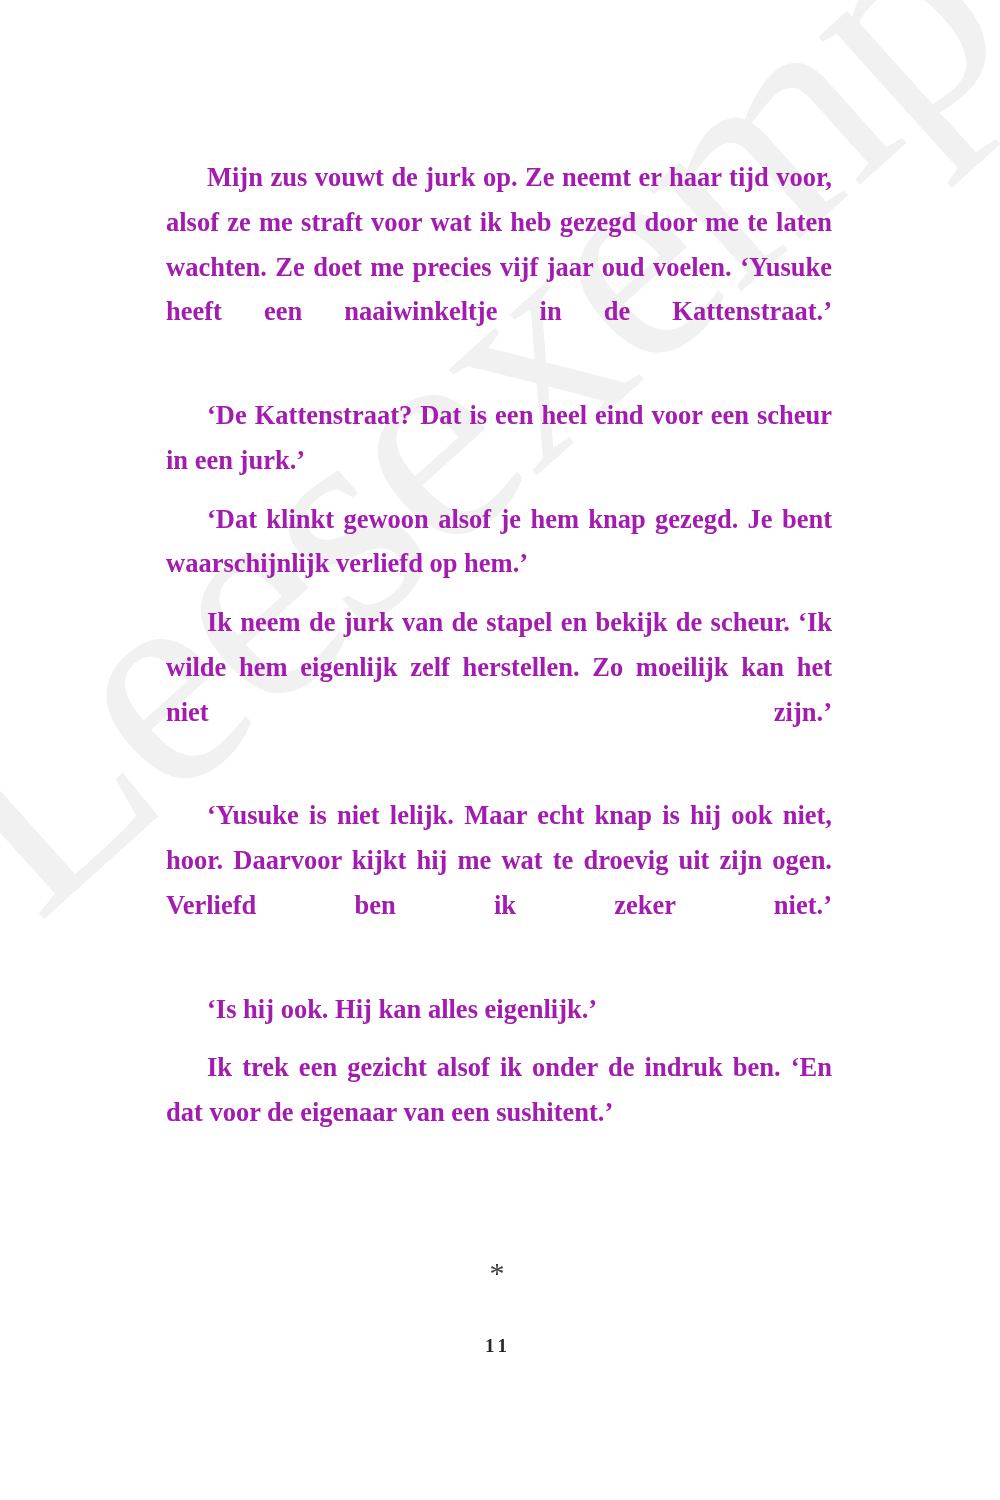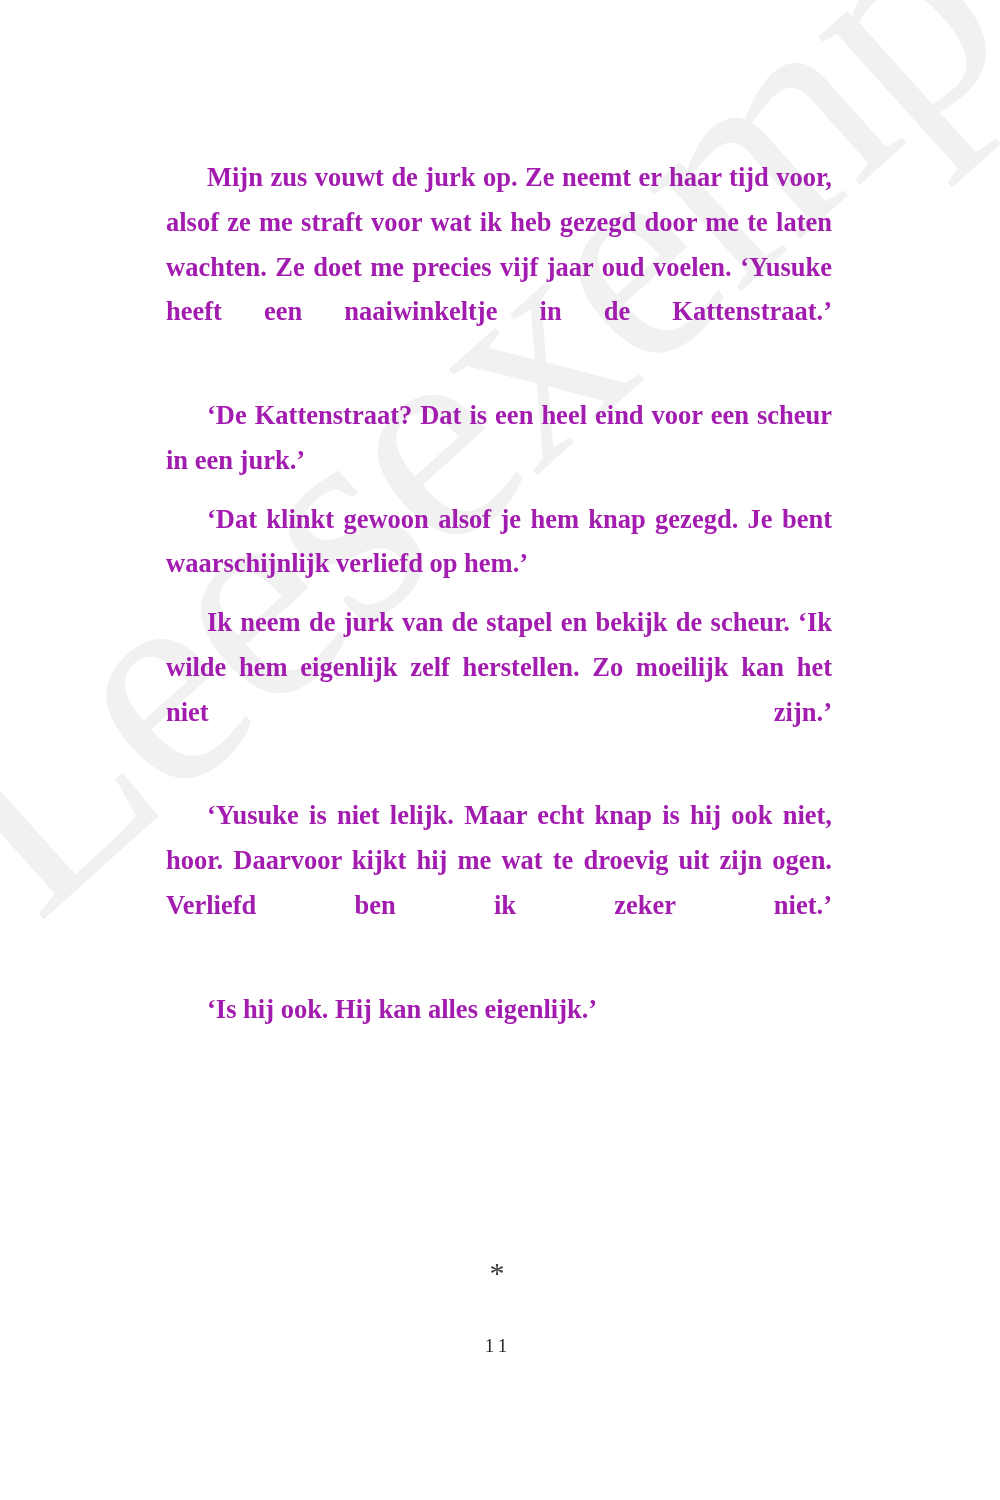"Ik trek een gezicht alsof" p.para { html: none -> <p>Ik trek een gezicht alsof ik onder de indruk ben. ‘En dat voor de eigenaar van een sushitent.’</p> }
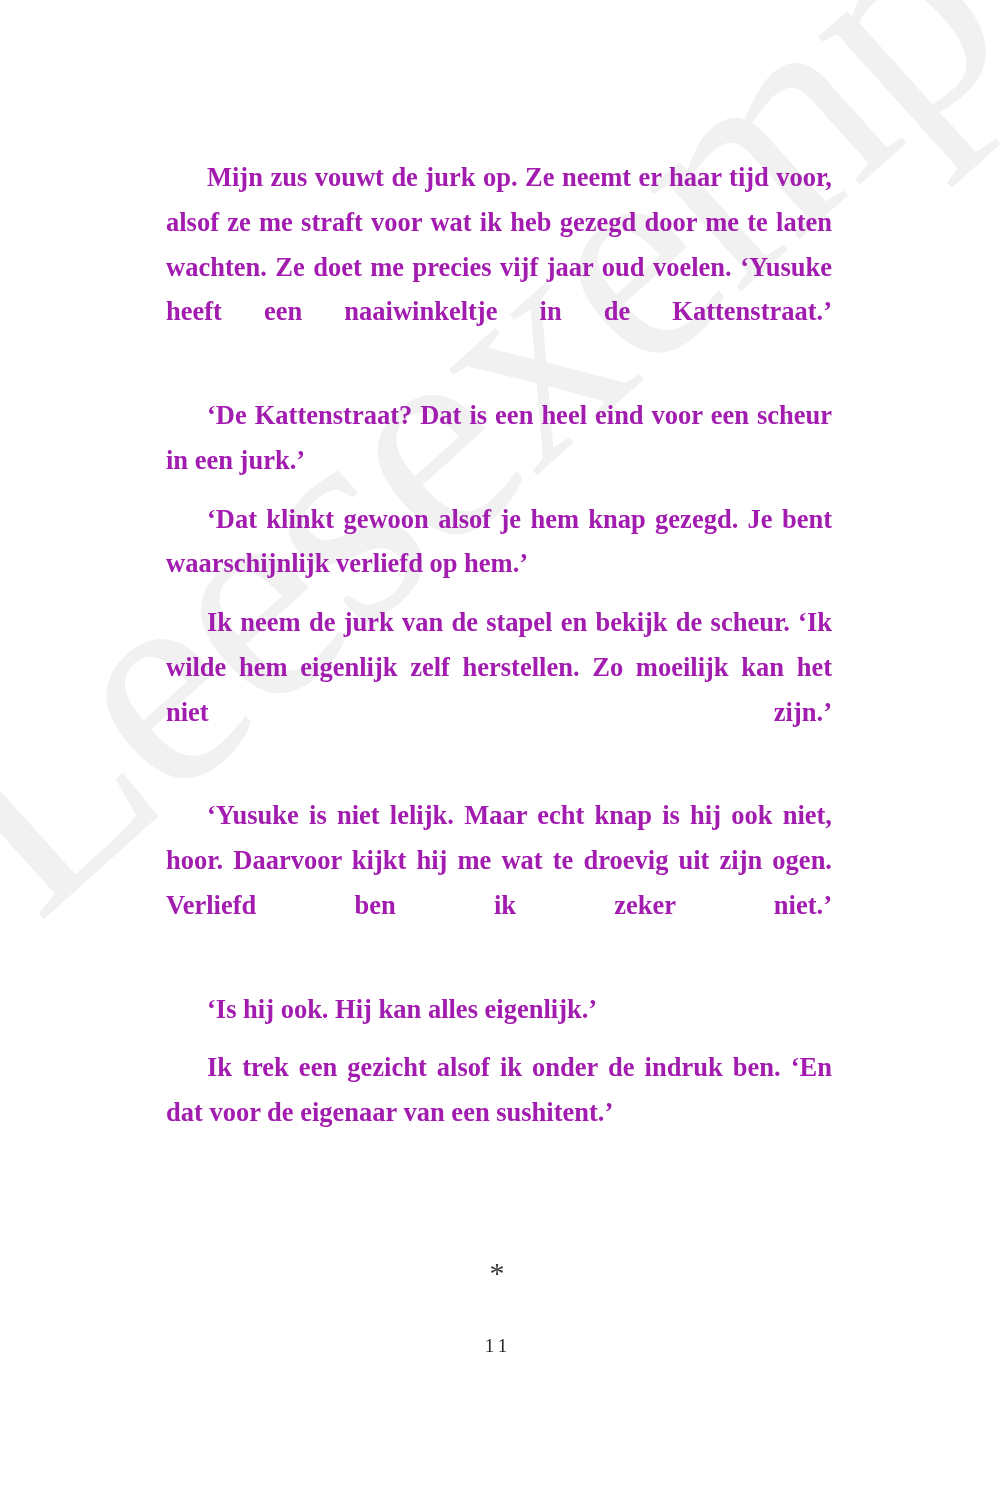"11" .folio .num { font-weight: none -> bold }
